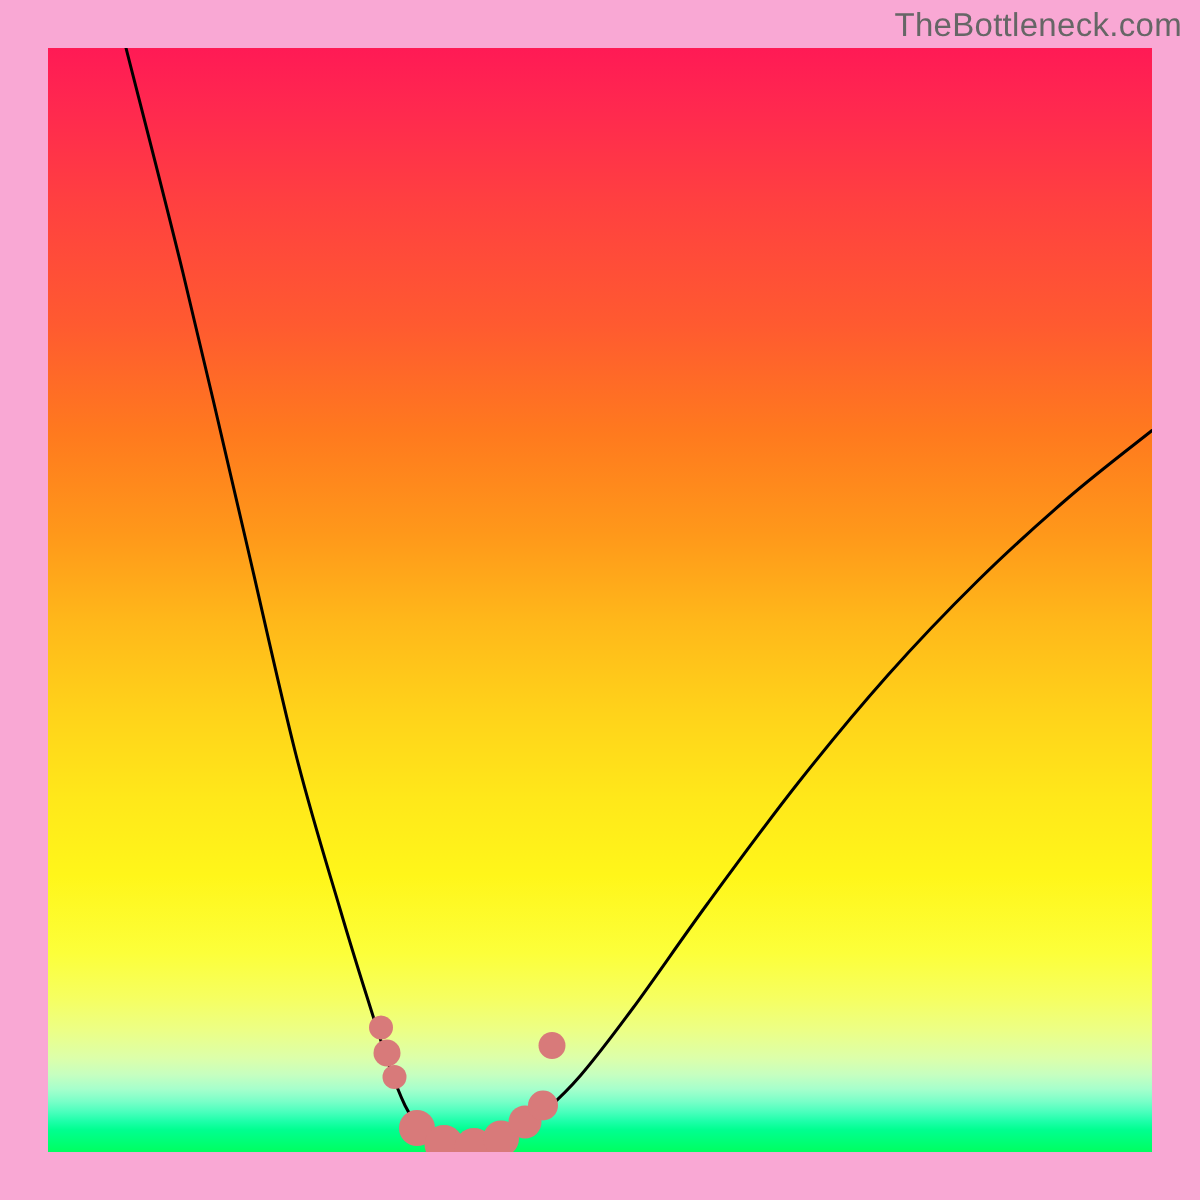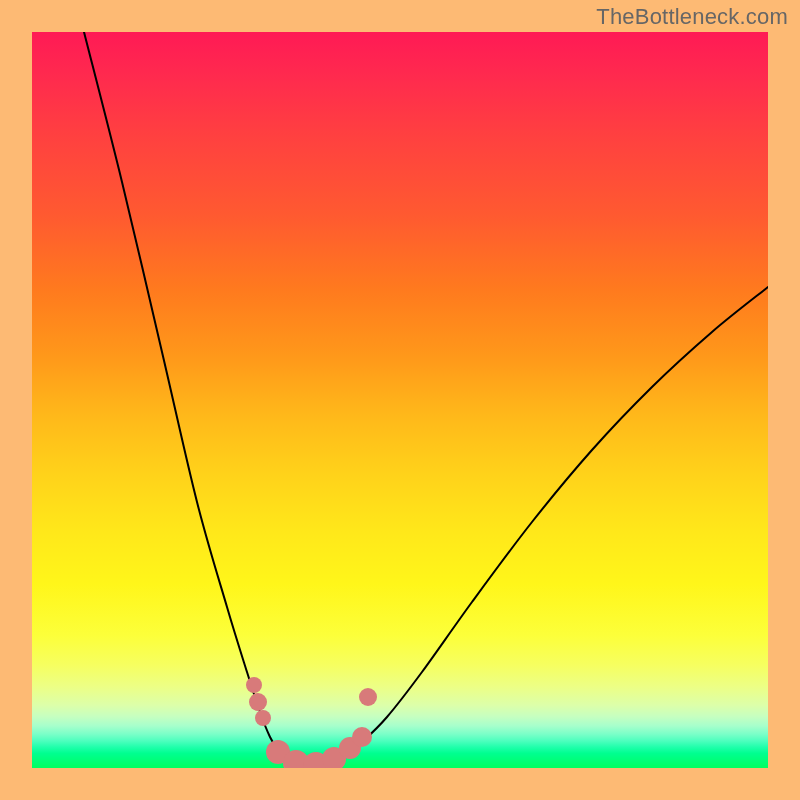"TheBottleneck.com" .frame { background: #fdba74 -> #f9a8d4 }
